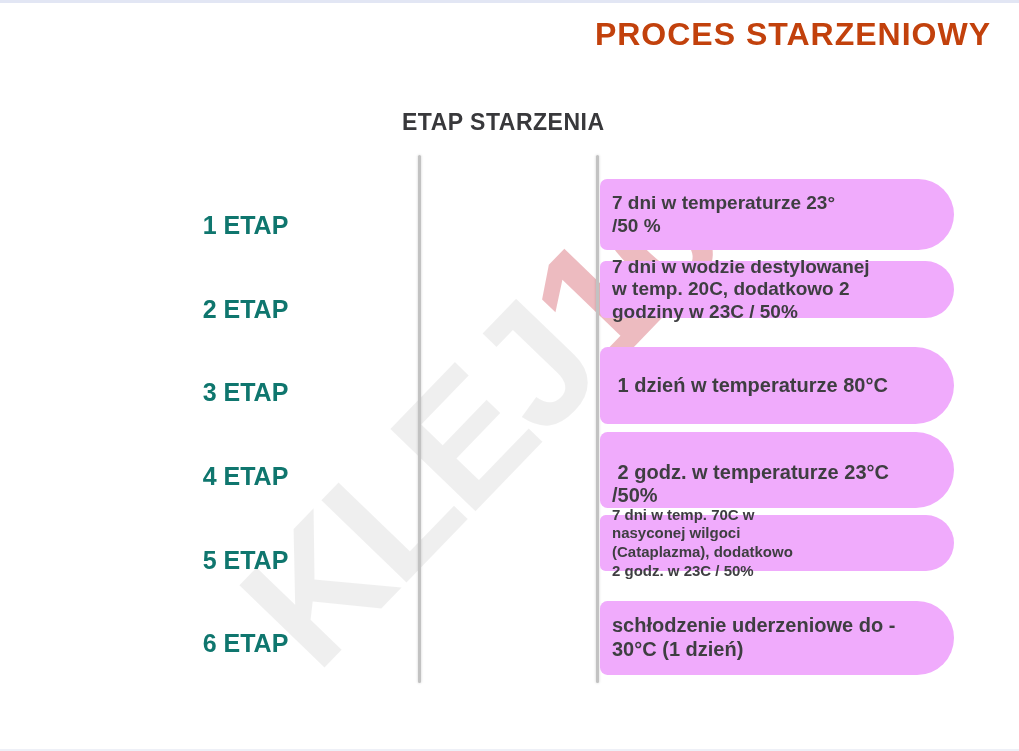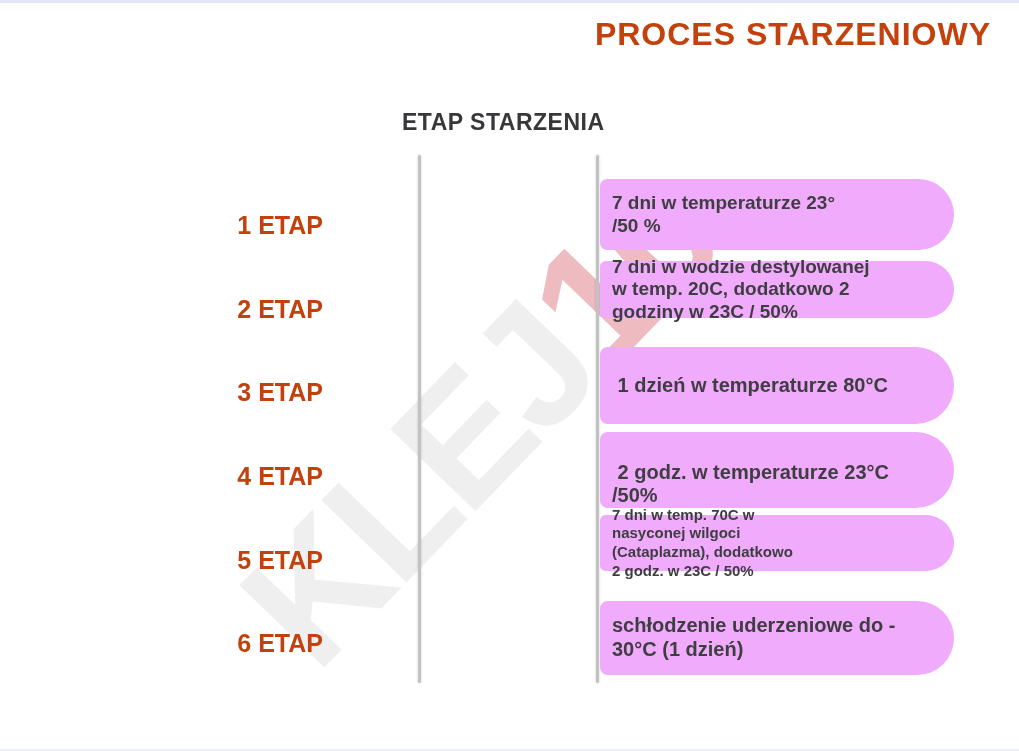"1 ETAP" .stage-label { color: #c2410c -> #0f766e; text-align: right -> center }
